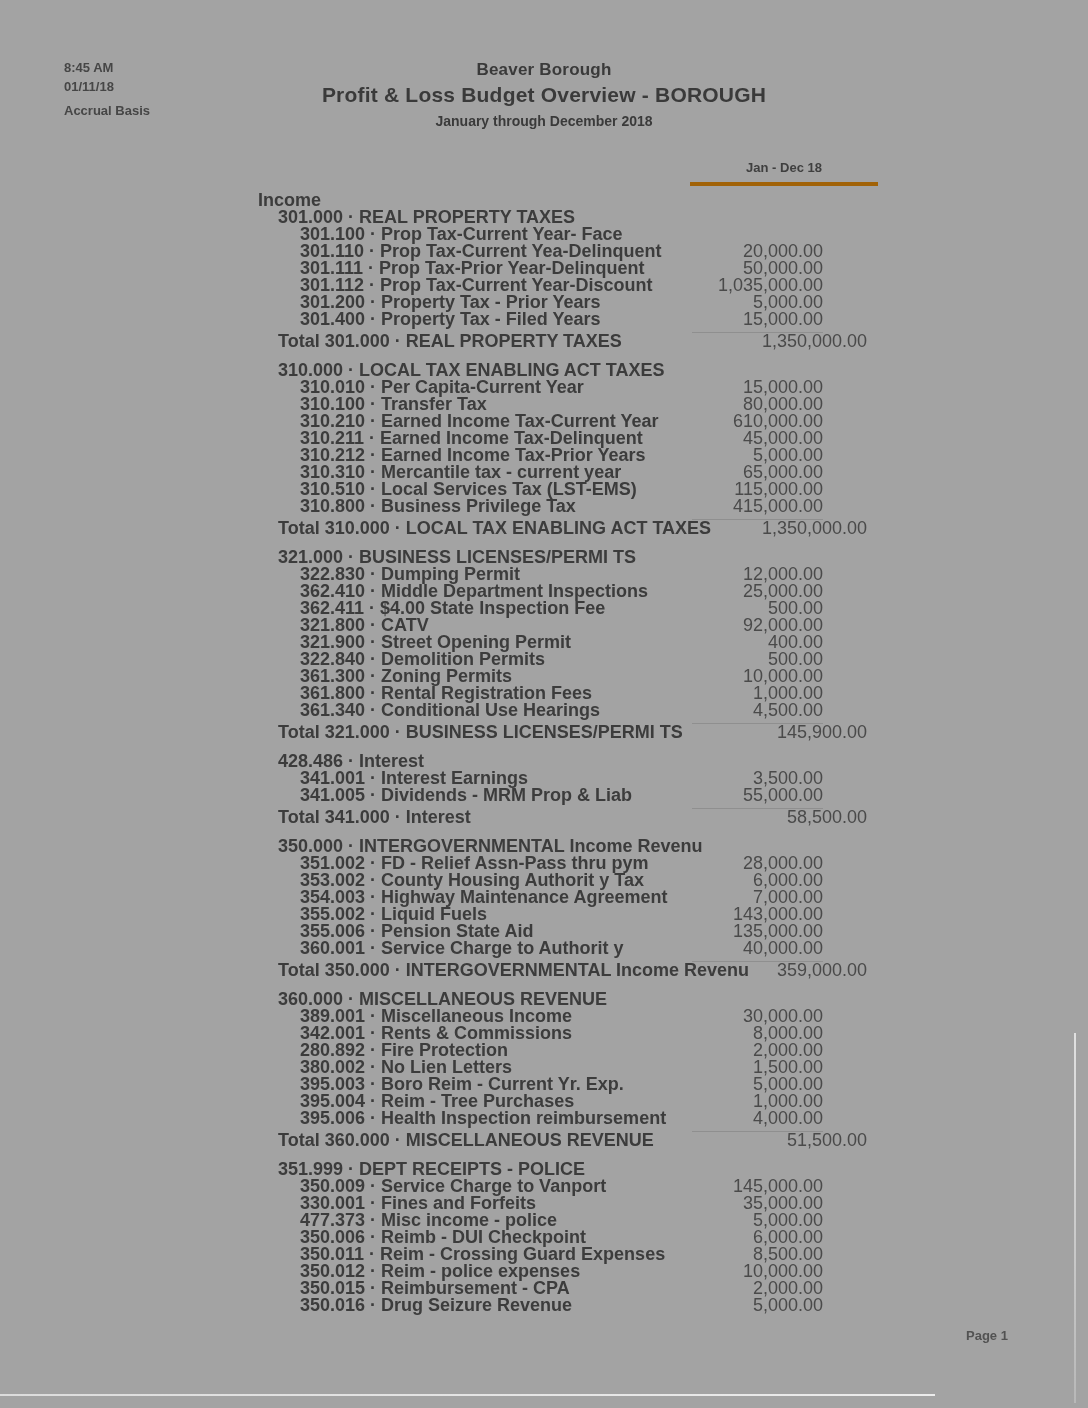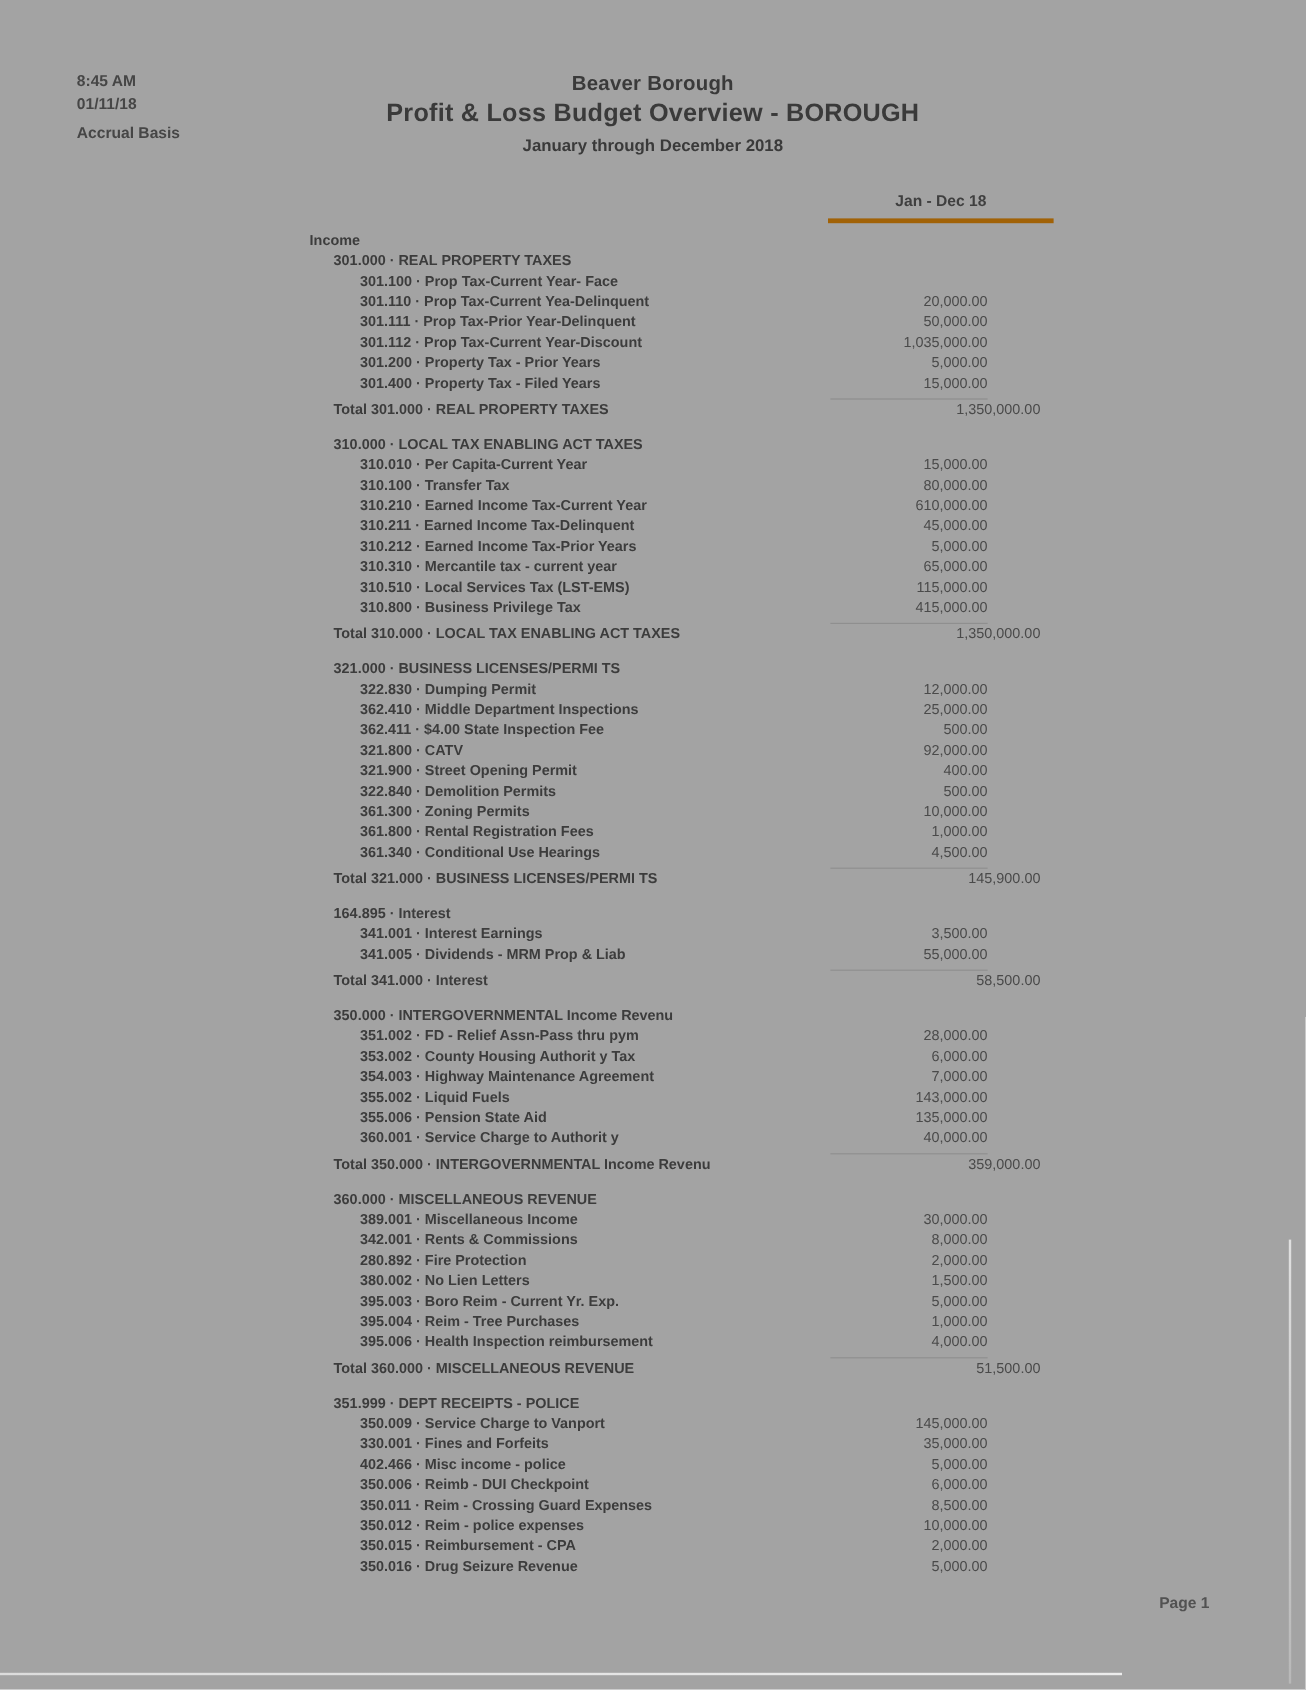"Income" .body { font-size: 12px -> 18px }
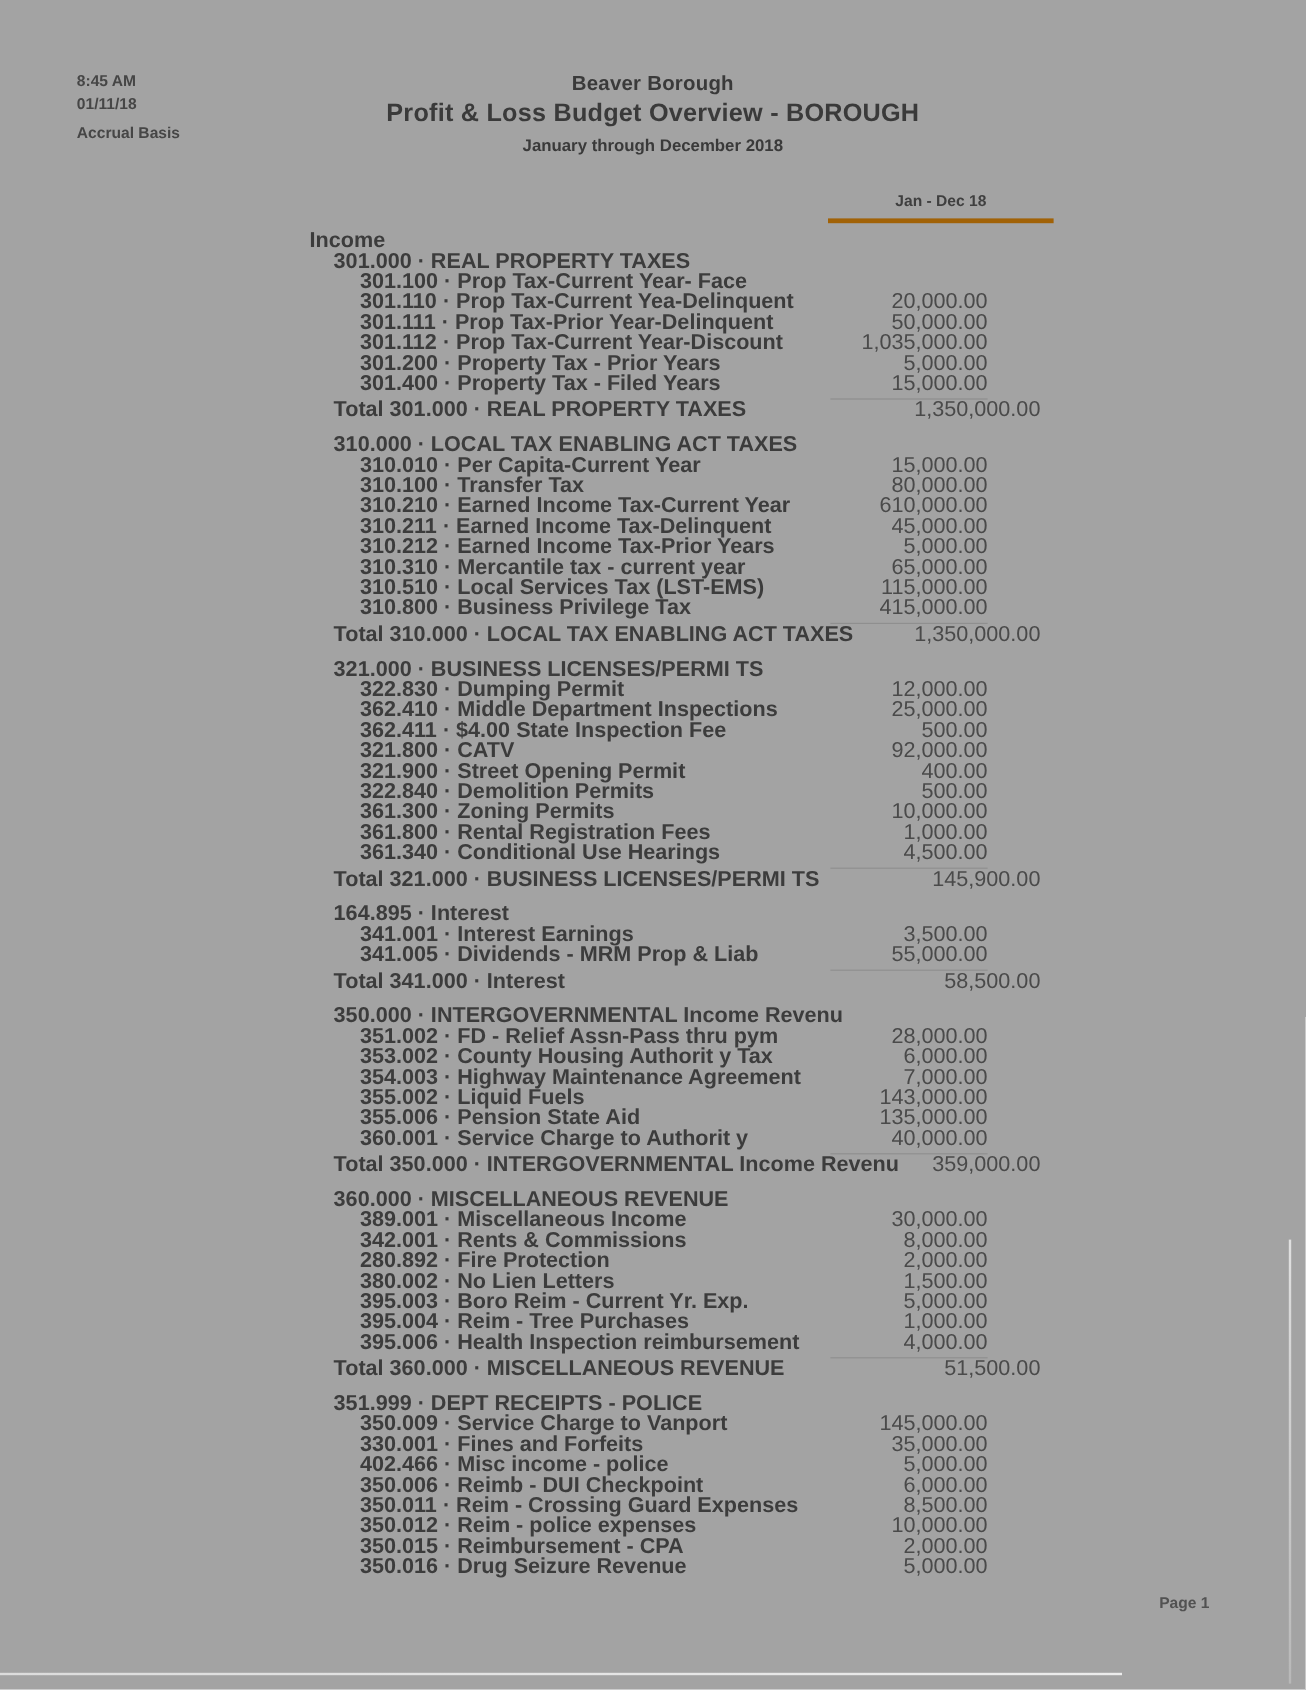"164.895 · Interest" span.lbl { text: 164.895 -> 428.486 }
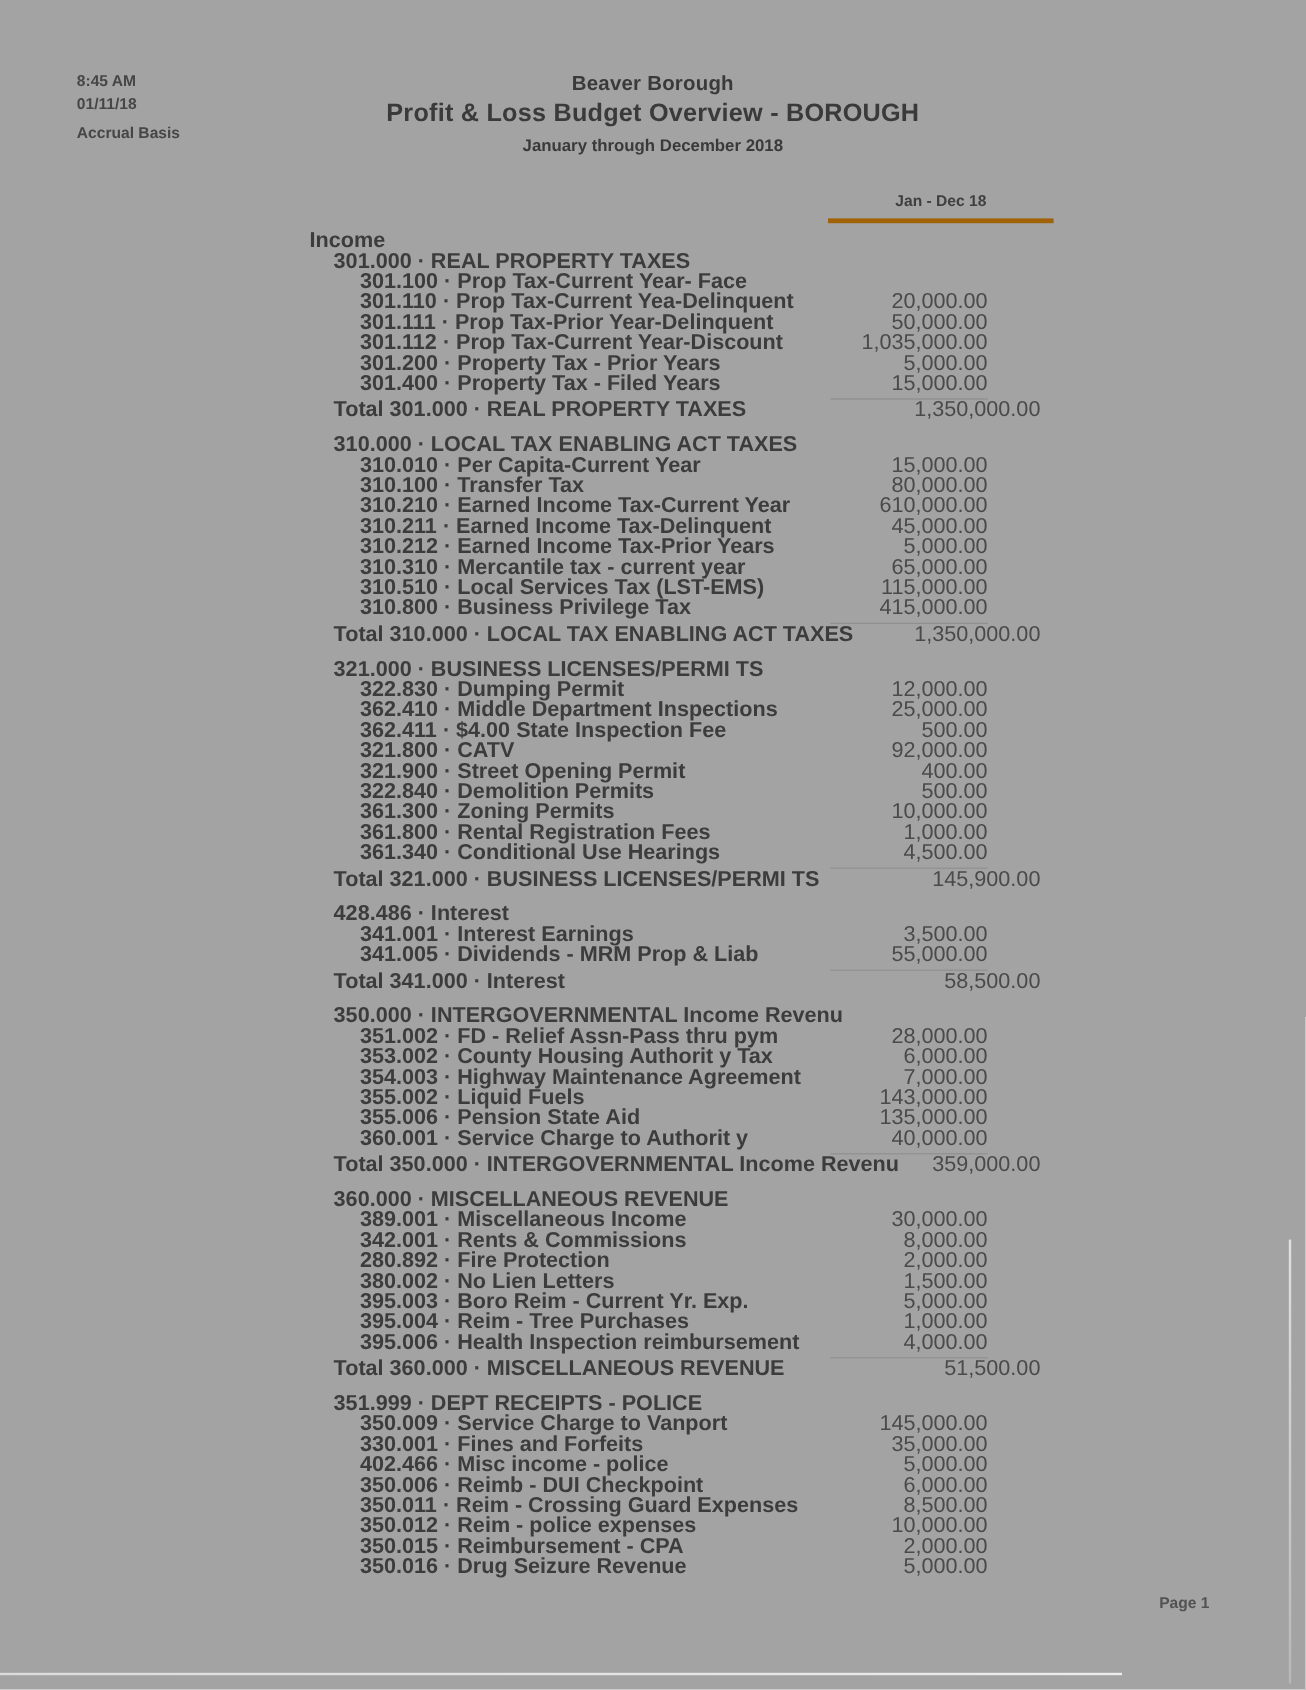"402.466 · Misc income -" span.lbl { text: 402.466 -> 477.373 }
